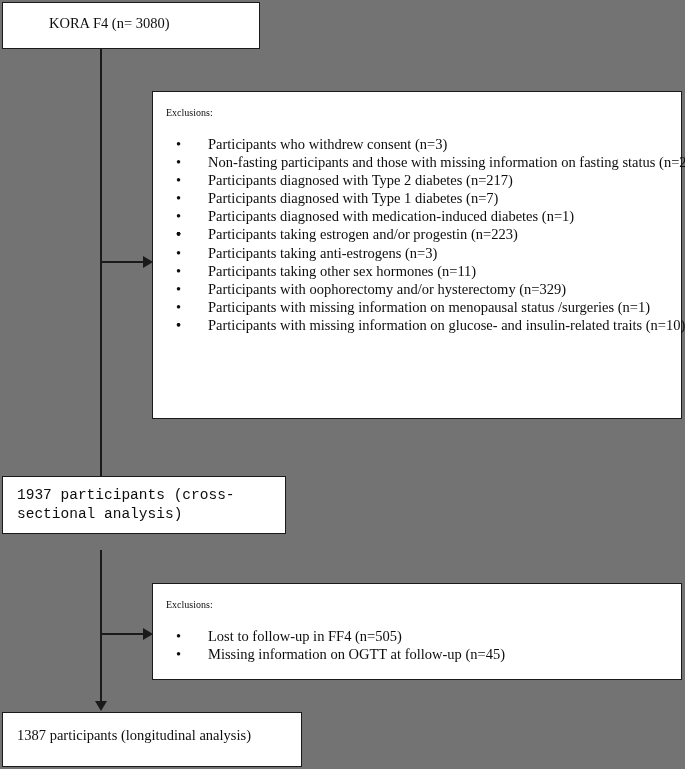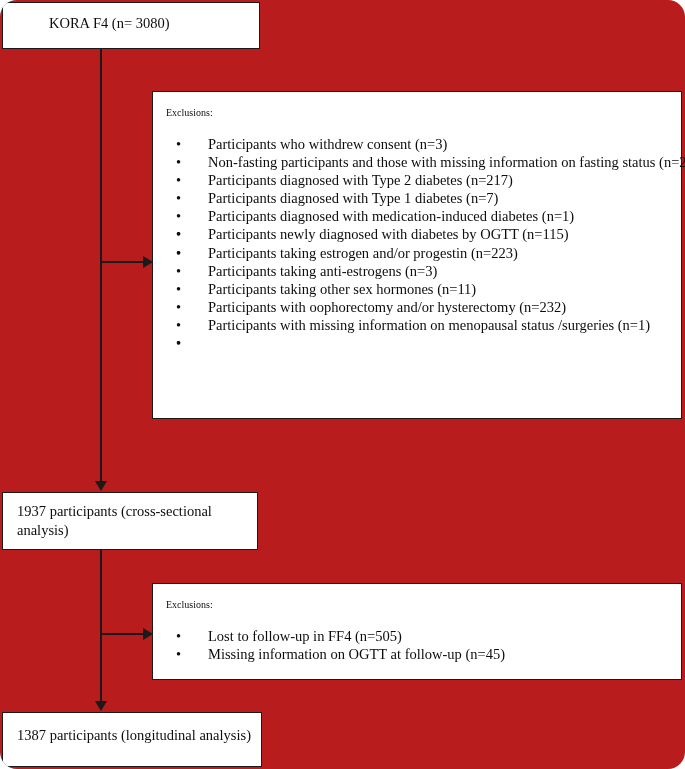"KORA F4 (n= 3080)" #canvas { background: #b91c1c -> #737373; border-radius: 17px -> none }
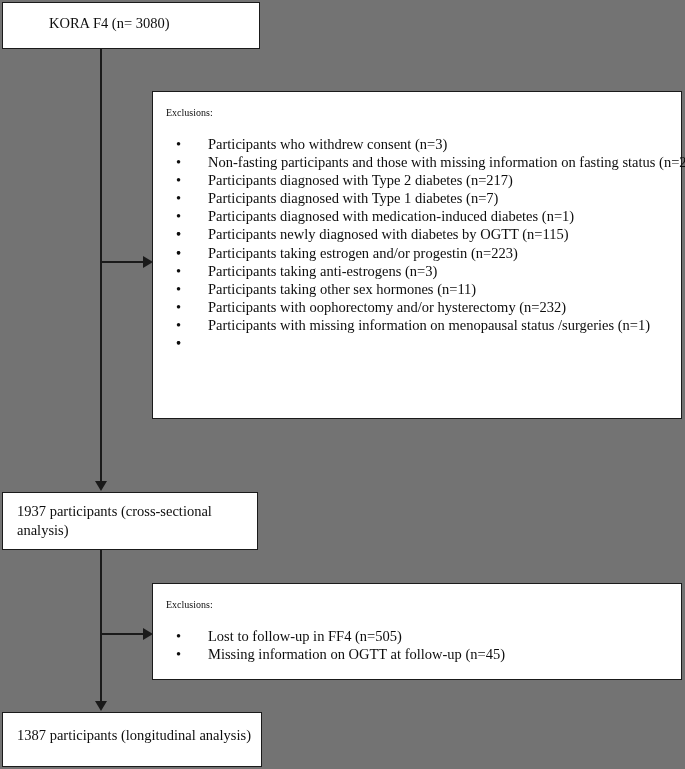"Participants newly diagnosed with" span { html: <span>Participants newly diagnosed with diabetes by OGTT (n=115)</span> -> none }
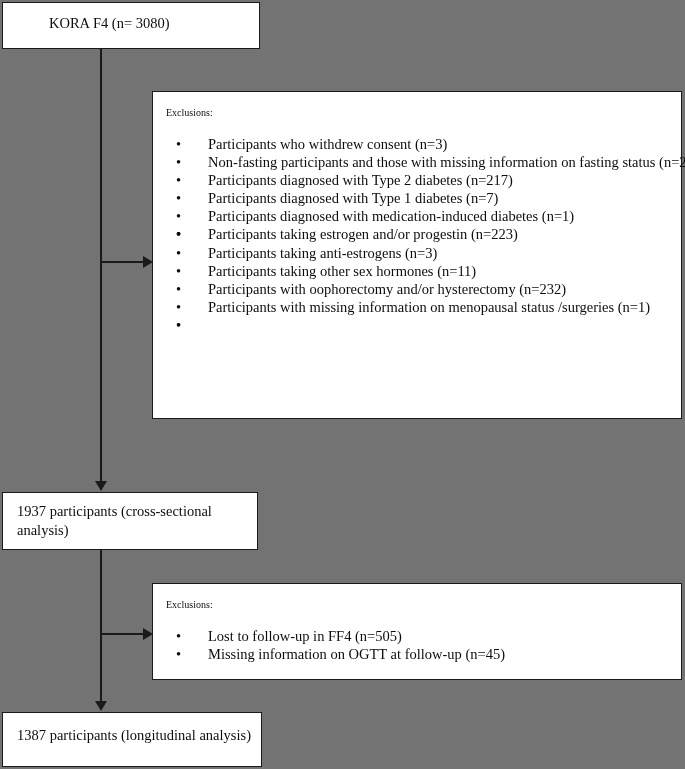"Participants with oophorectomy and/or" span { text: 232 -> 329 }
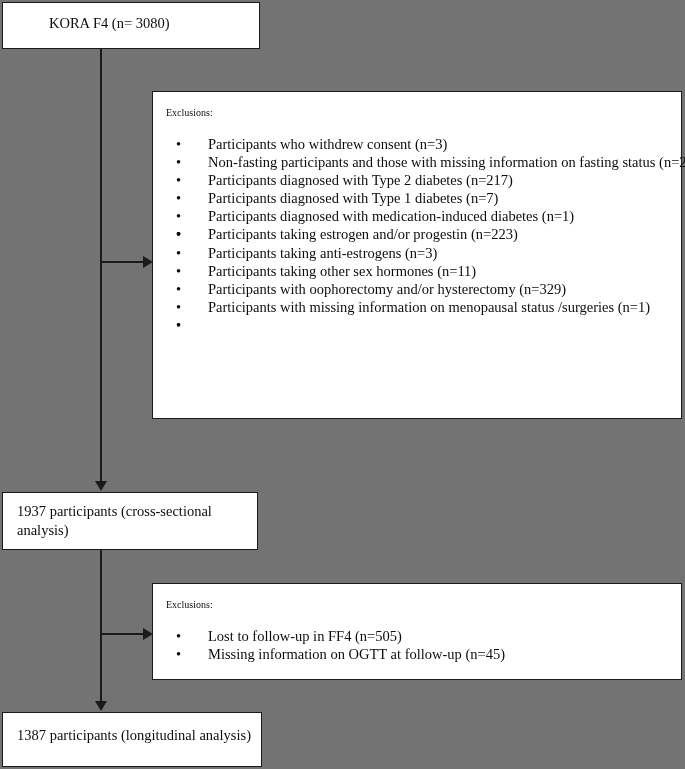"Participants with missing information on glucose- and" span { html: none -> <span>Participants with missing information on glucose- and insulin-related traits (n=10)</span> }
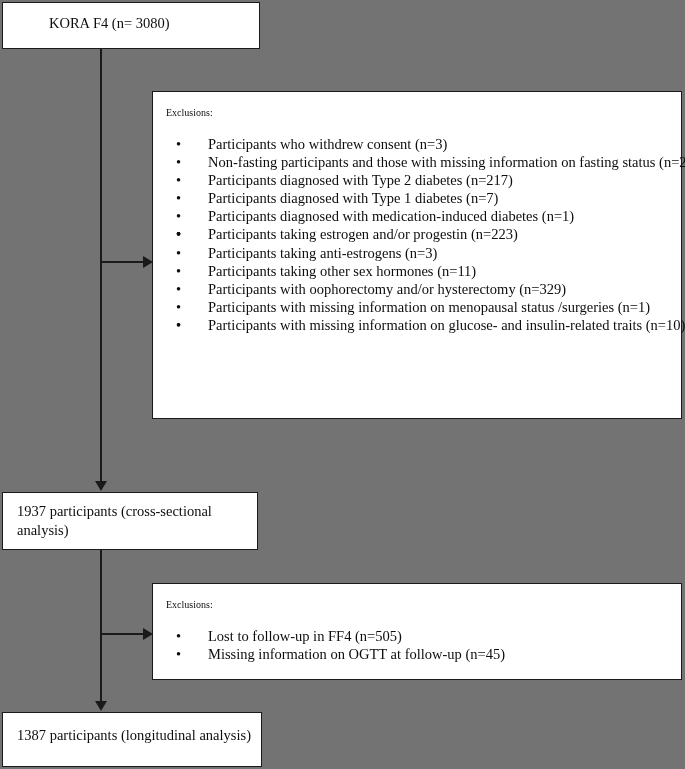"1937 participants (cross-sectional" #box-cross { font-family: none -> Liberation Mono, monospace; top: 492px -> 476px; width: 256px -> 284px }
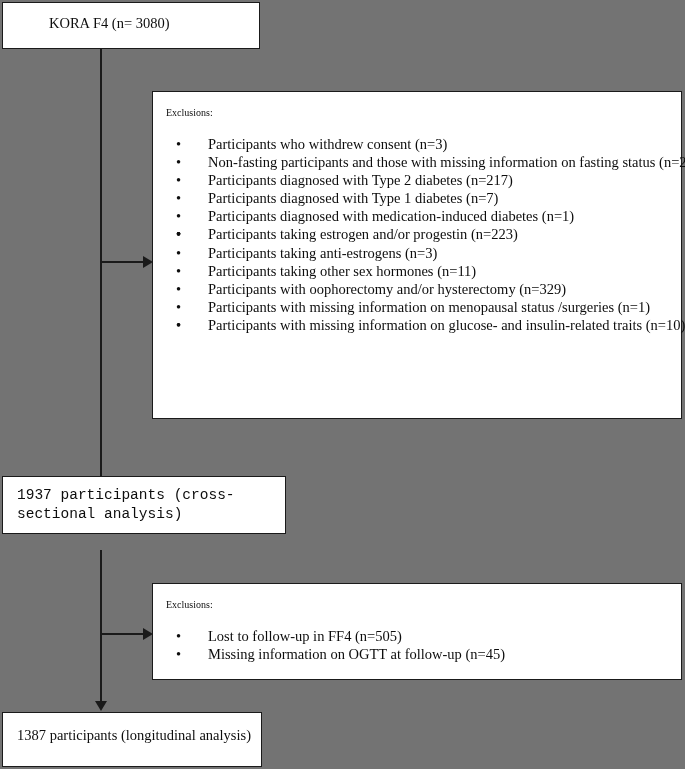"1387 participants (longitudinal" #box-long { width: 260px -> 300px }
